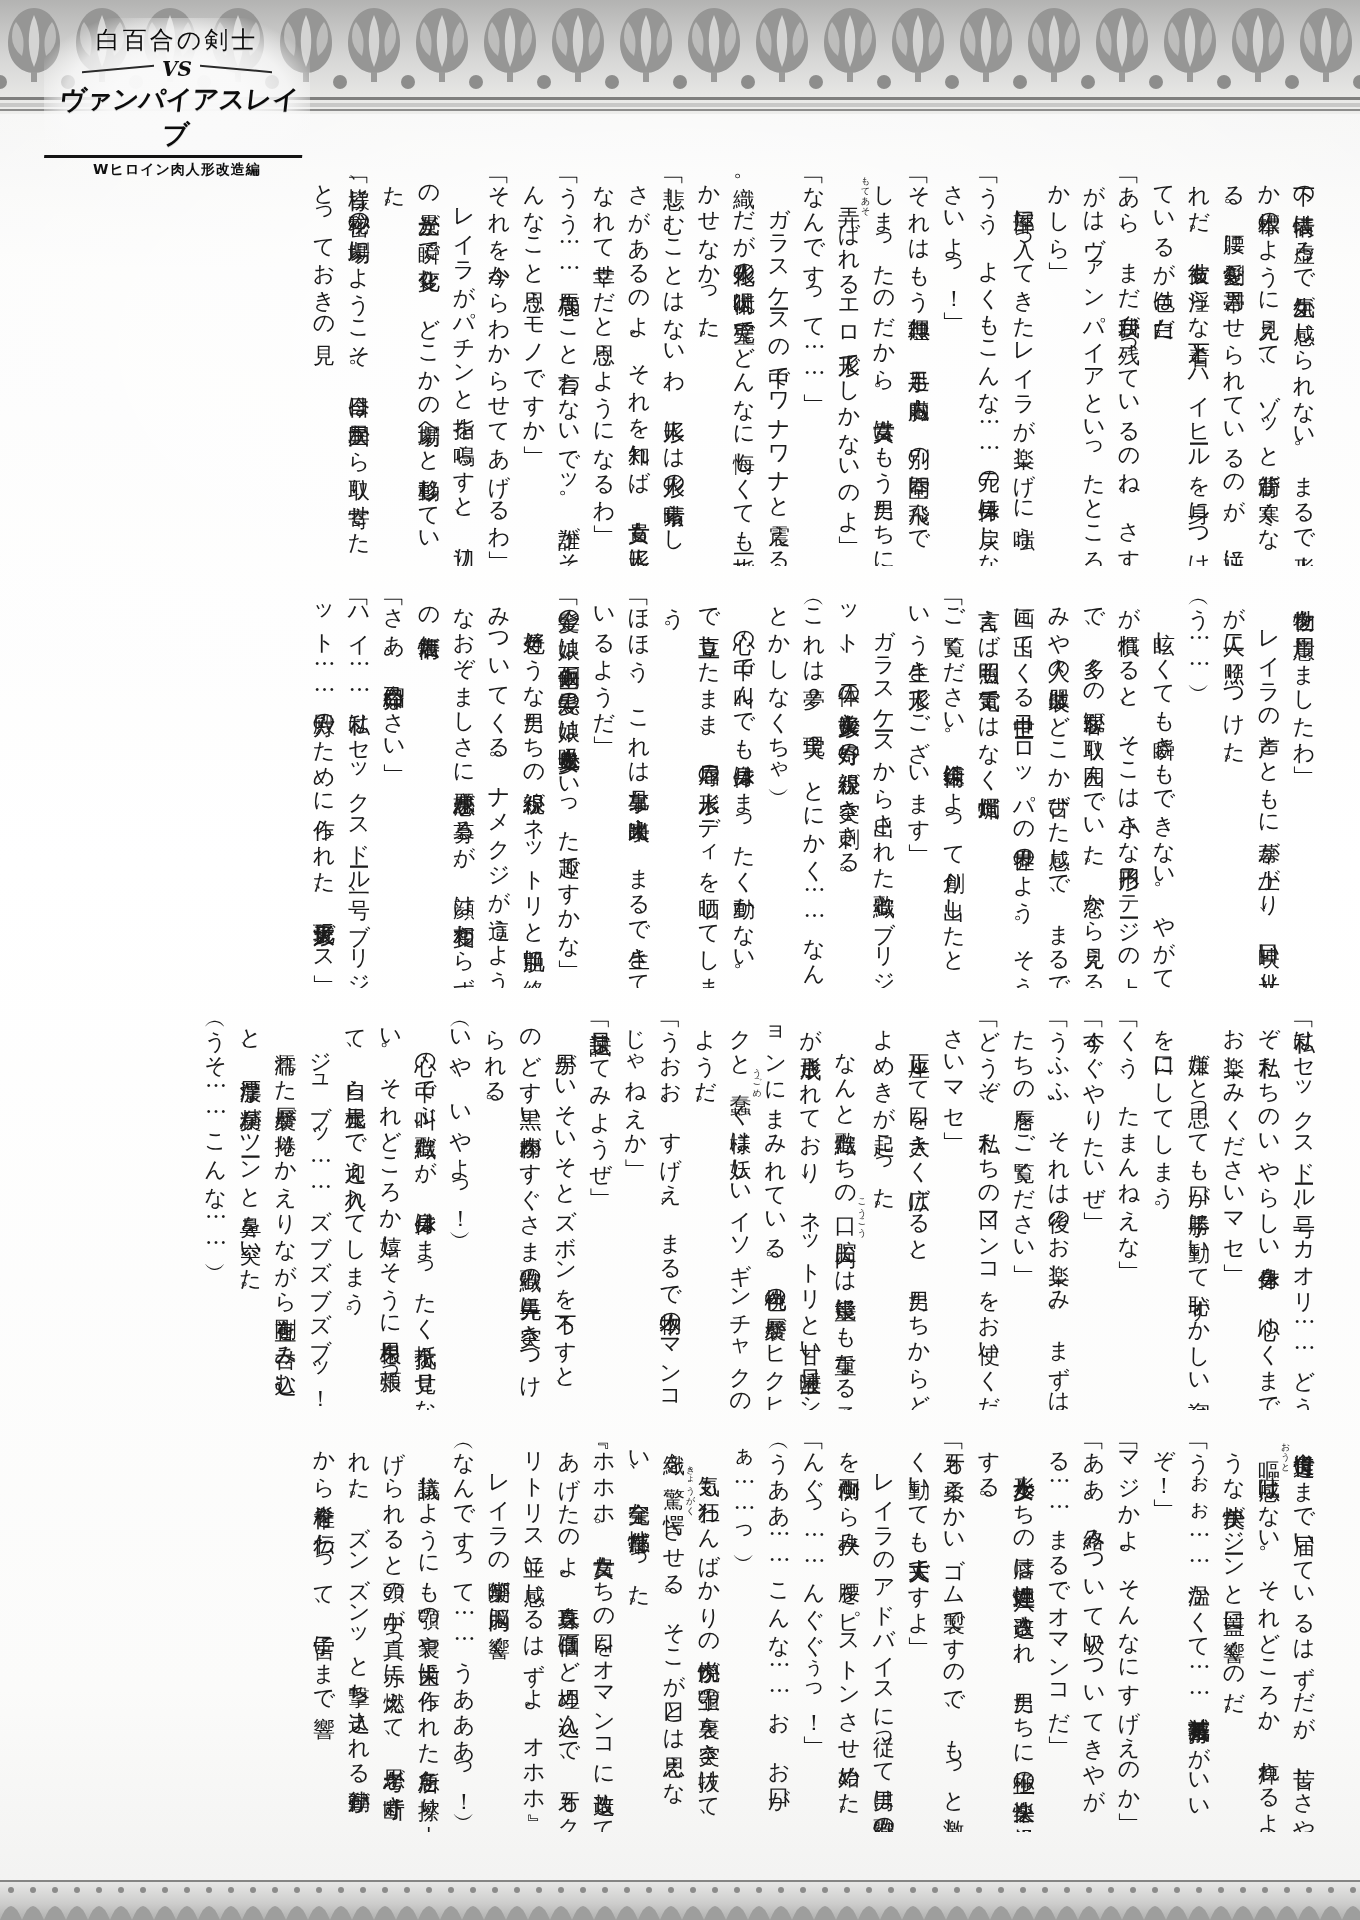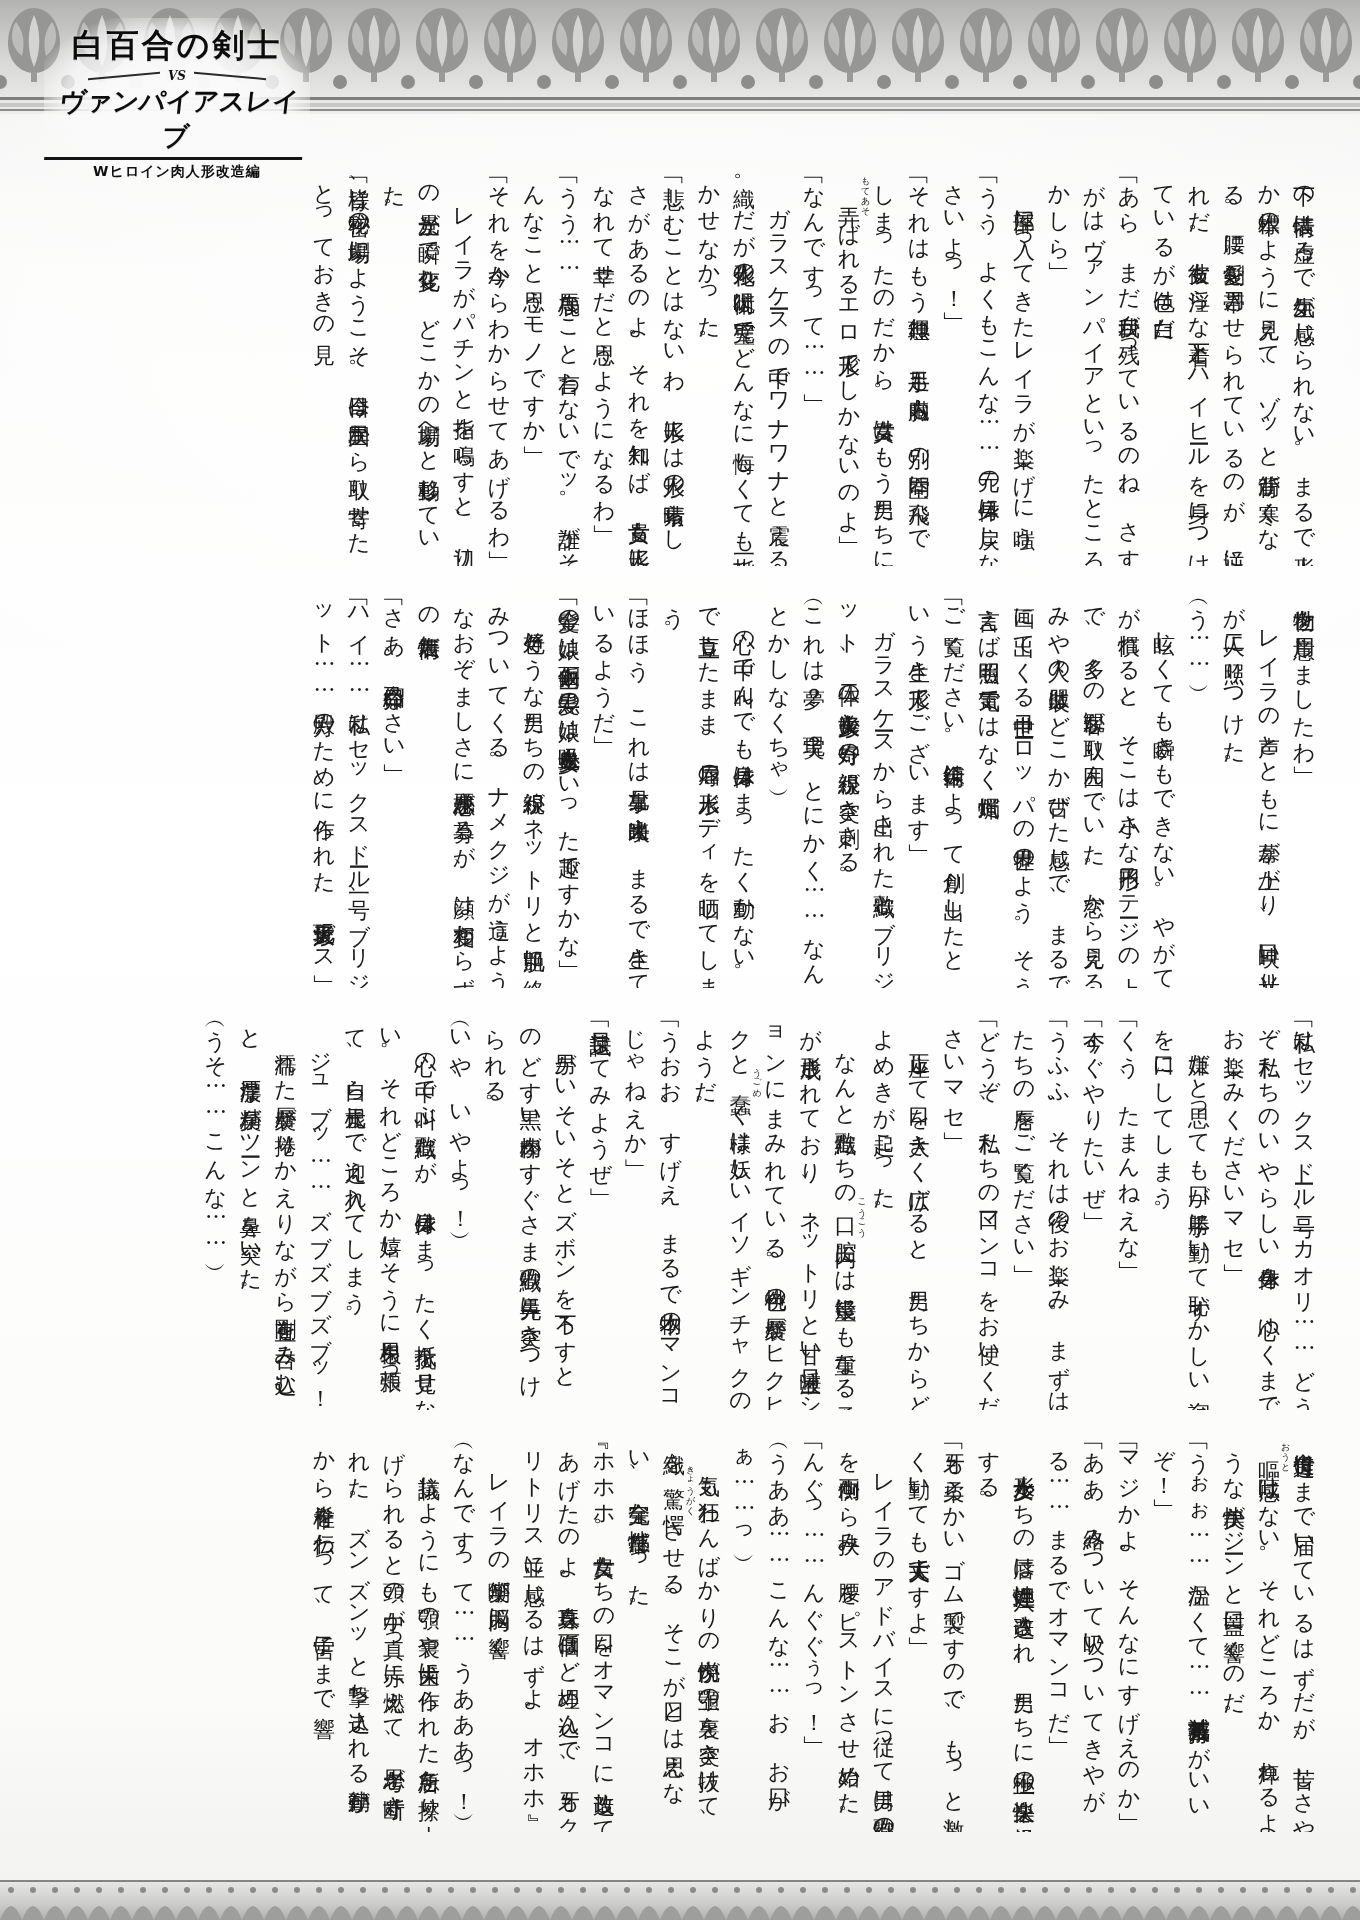"白百合の剣士" .logo-title1 { font-size: 32px -> 24px; font-weight: bold -> normal }
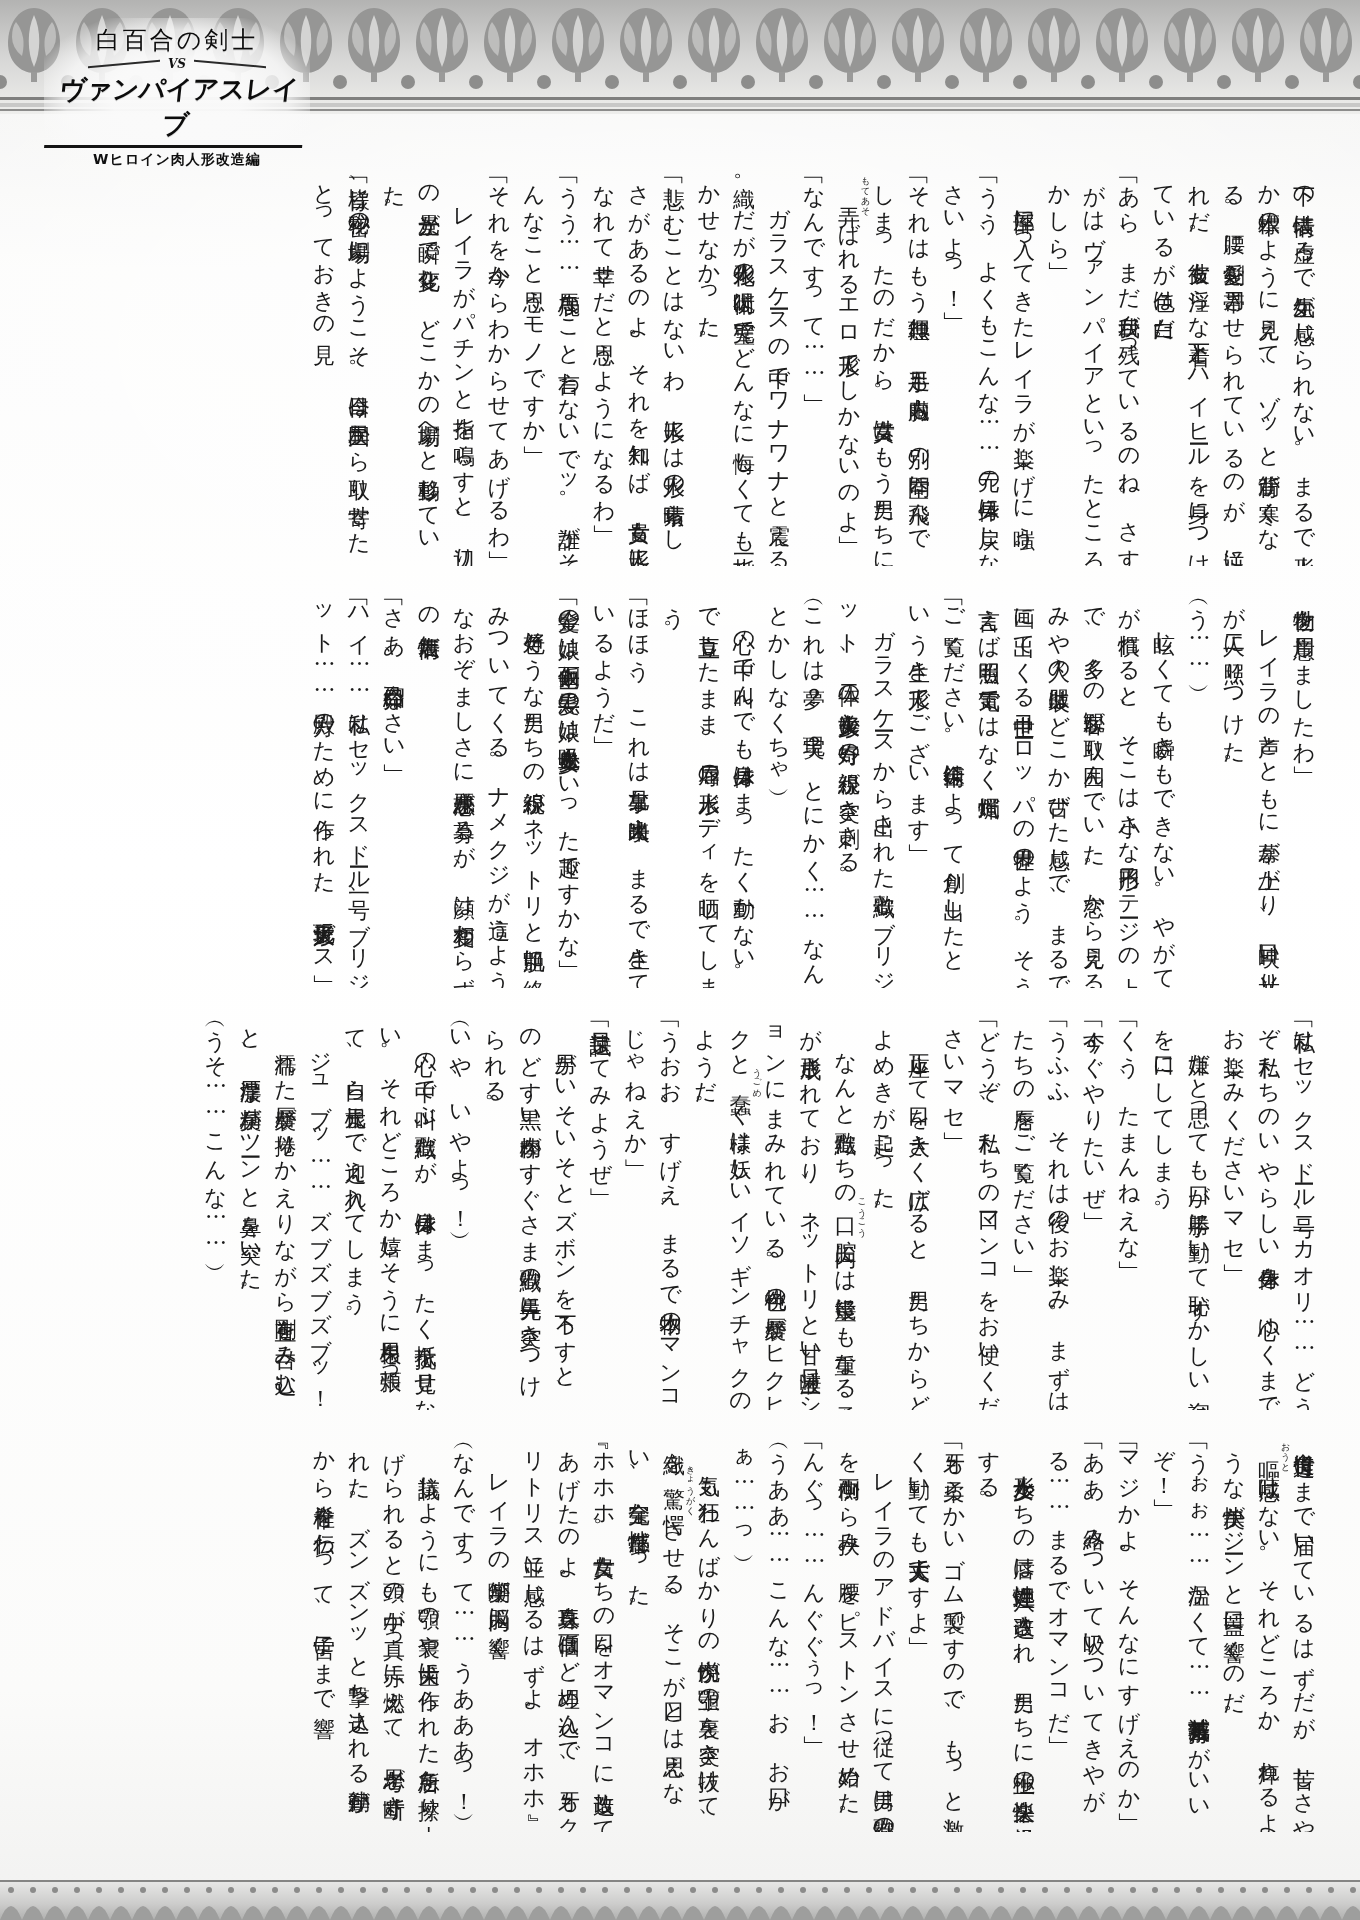"VS" .logo-vs { font-size: 12px -> 20px }
